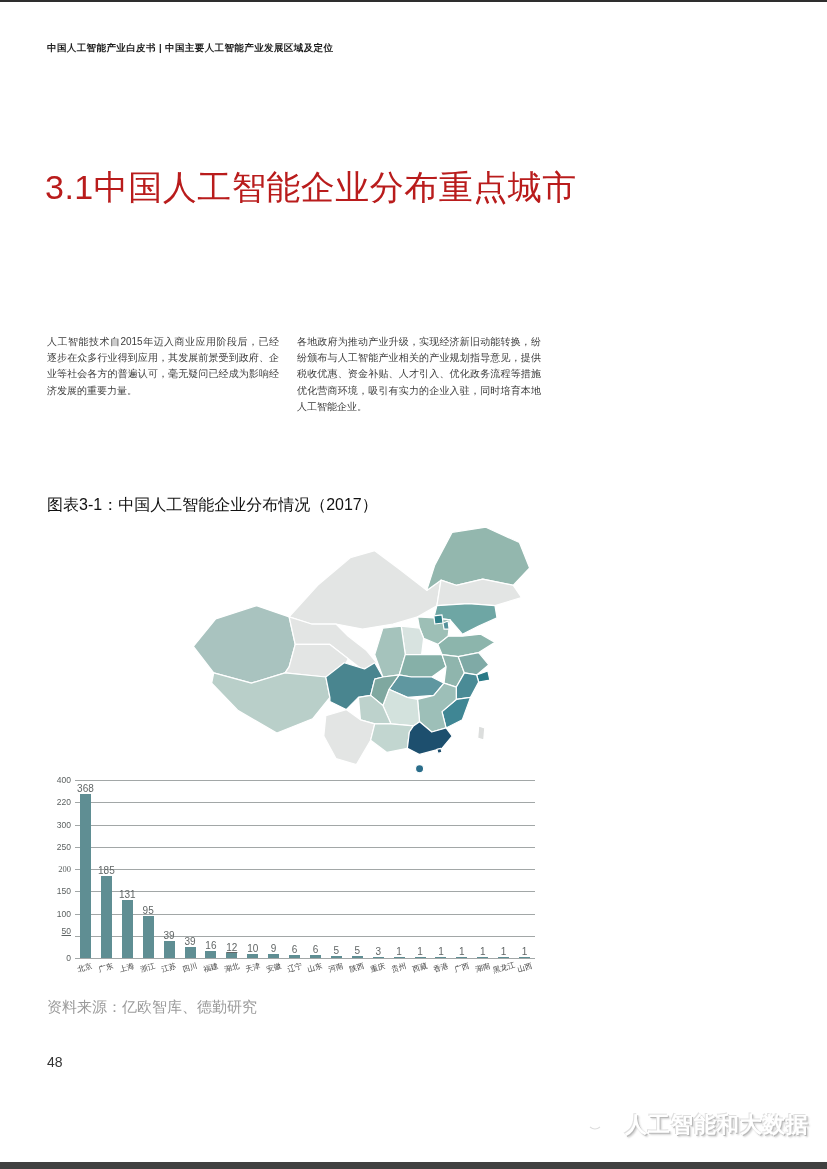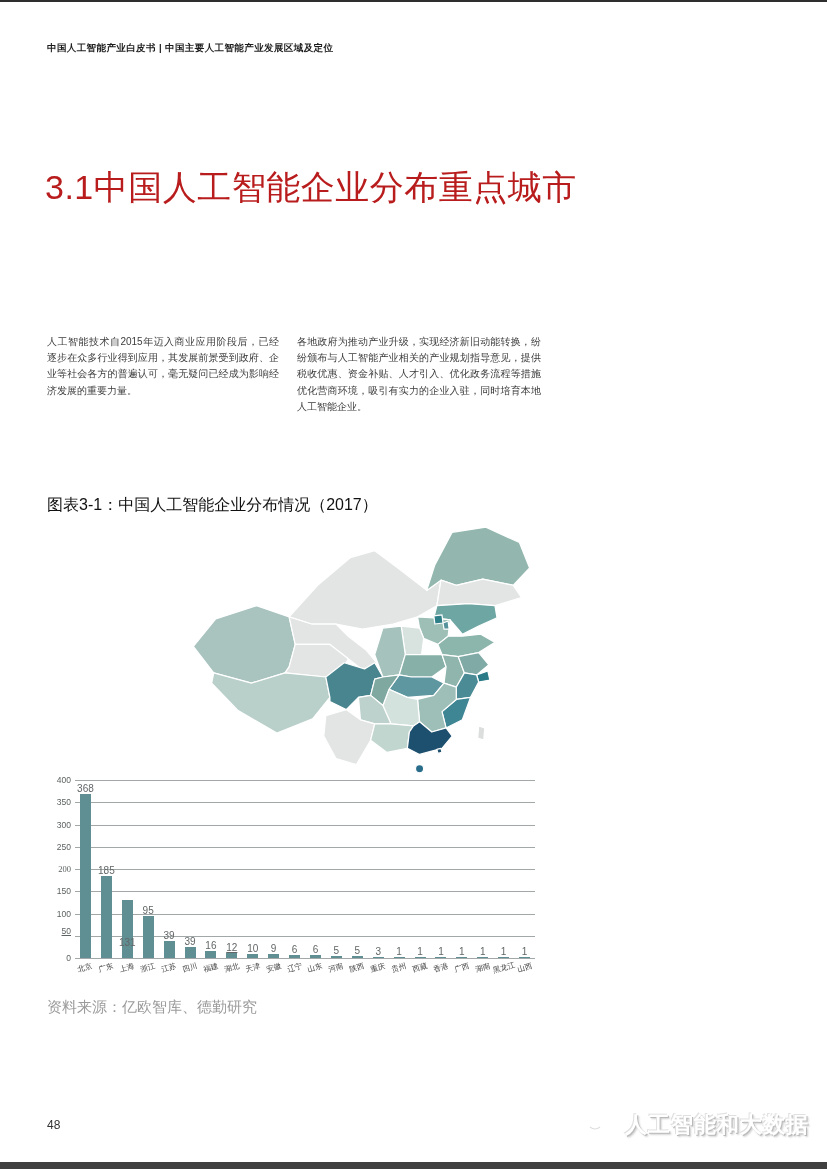"350" div.ytick { text: 350 -> 220 }
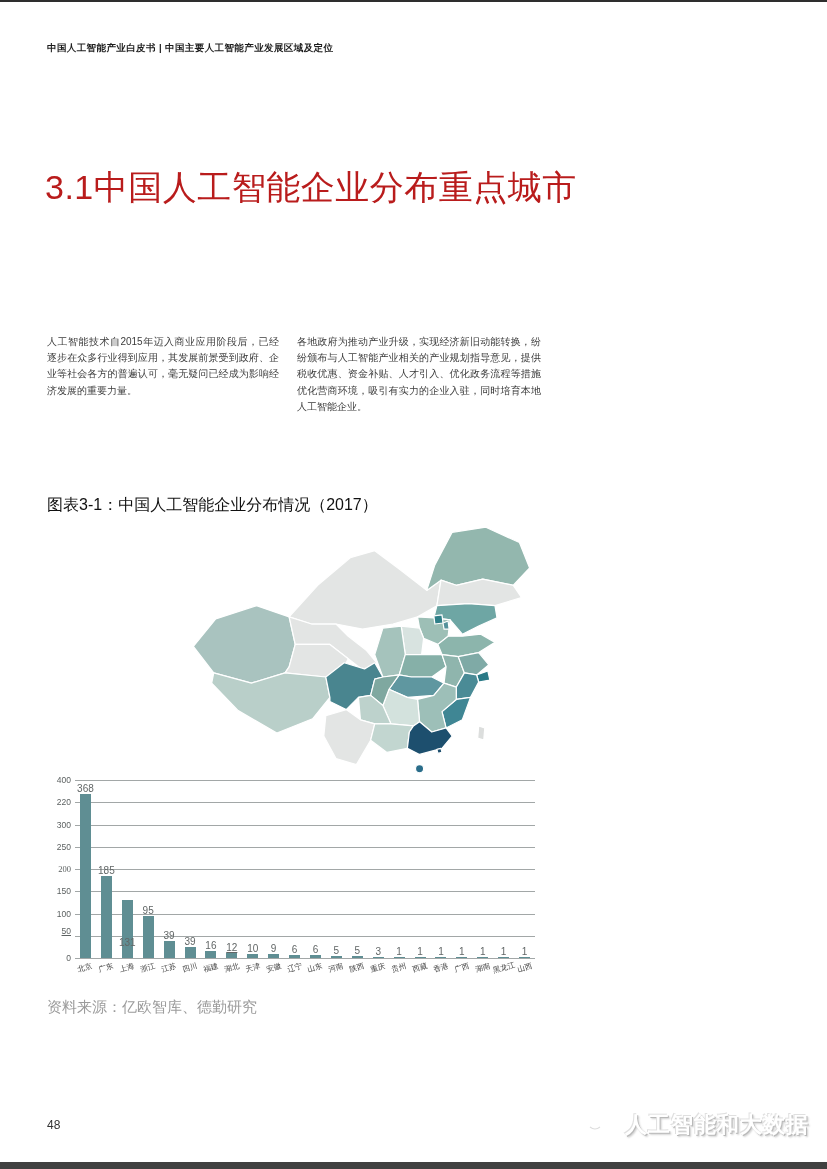"131" div.vlabel { margin-top: 48px -> none }
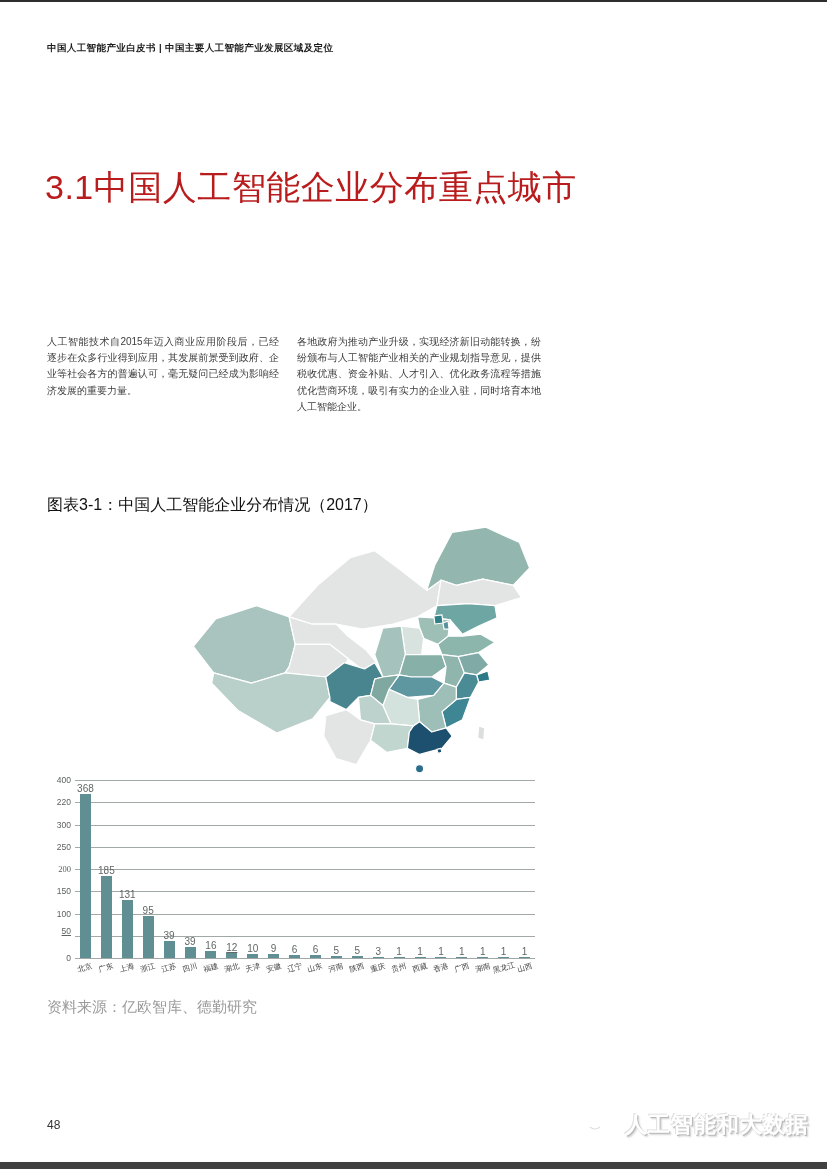"48" .pagenum { font-size: 12px -> 14px; top: 1118px -> 1054px }
